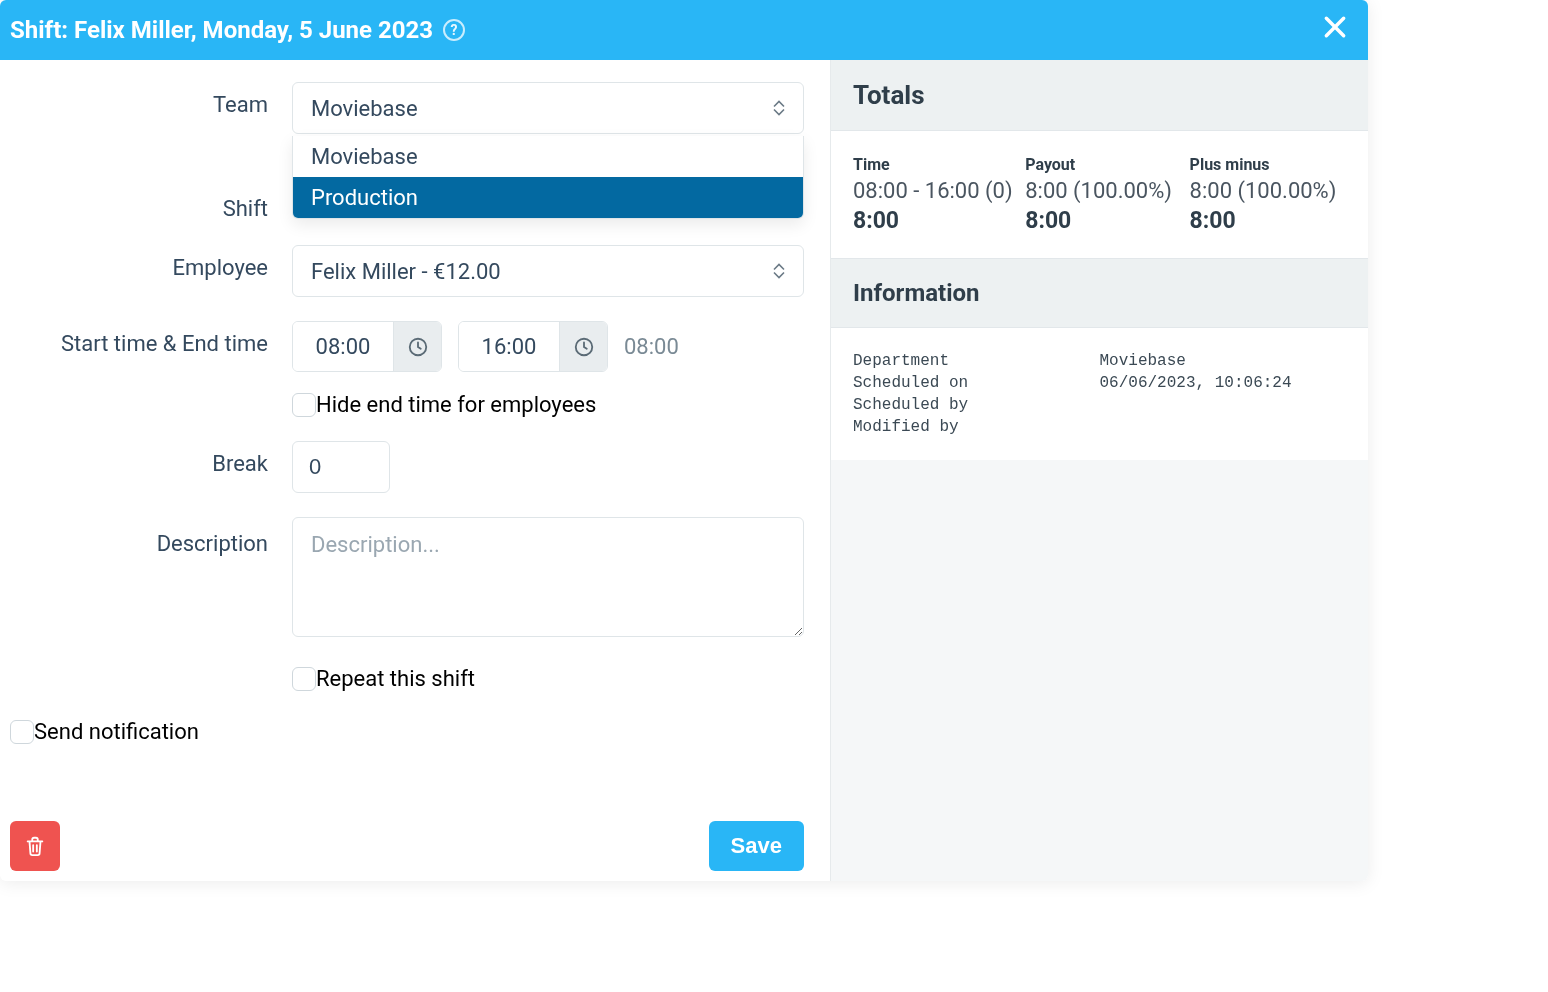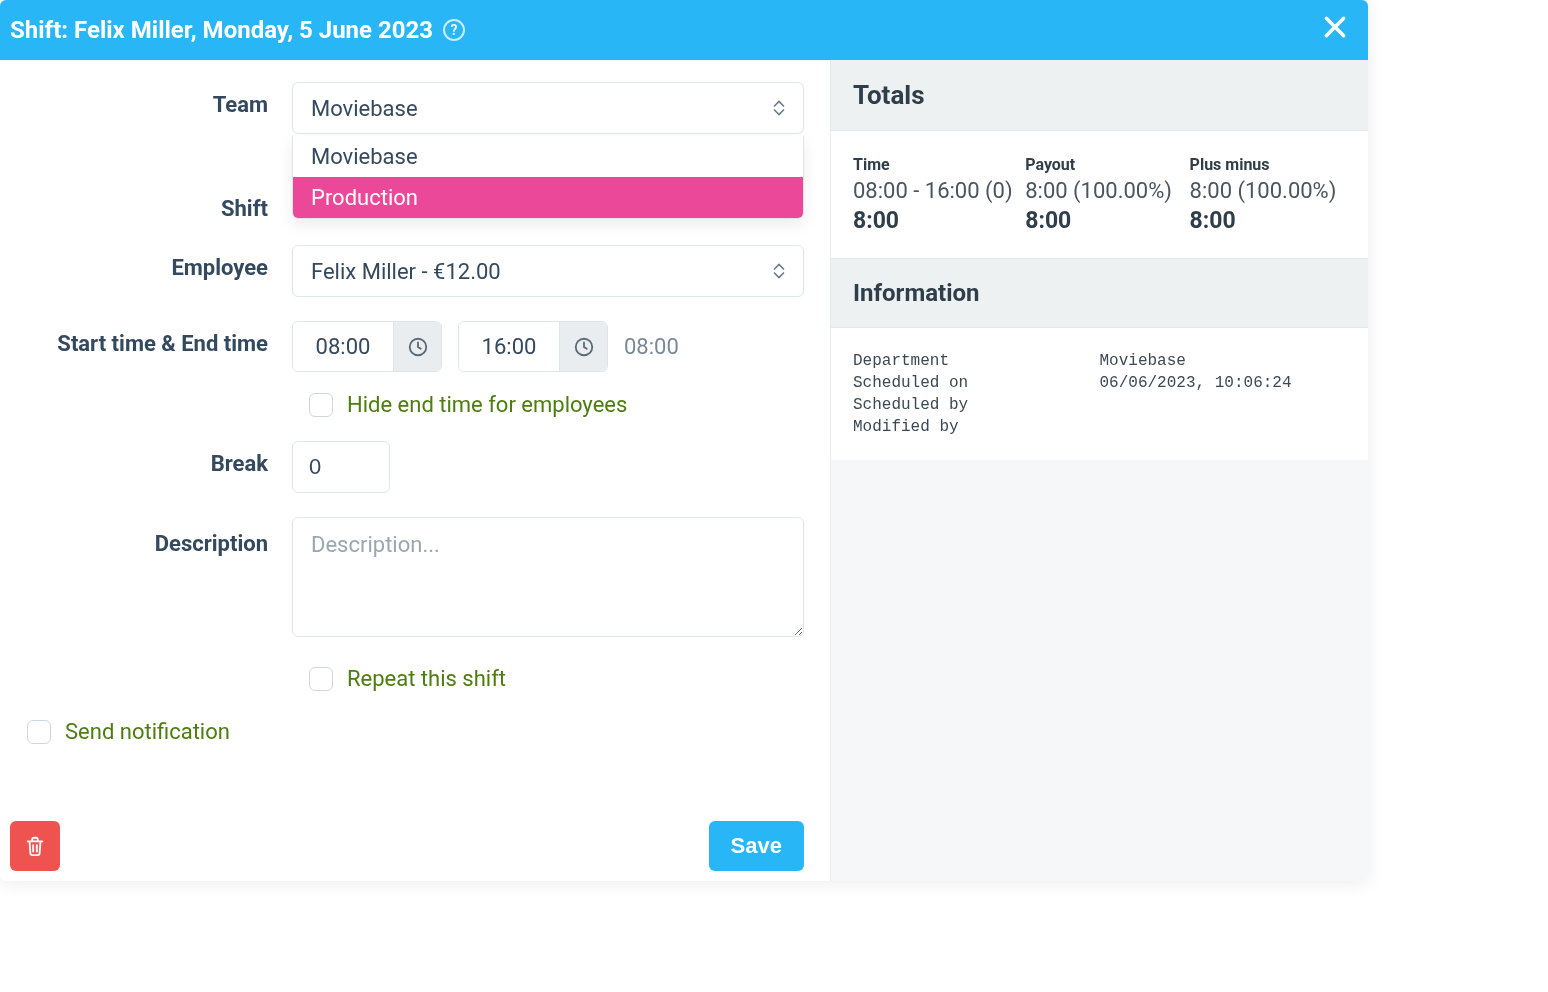"Team" .flabel { font-weight: 700 -> 400 }
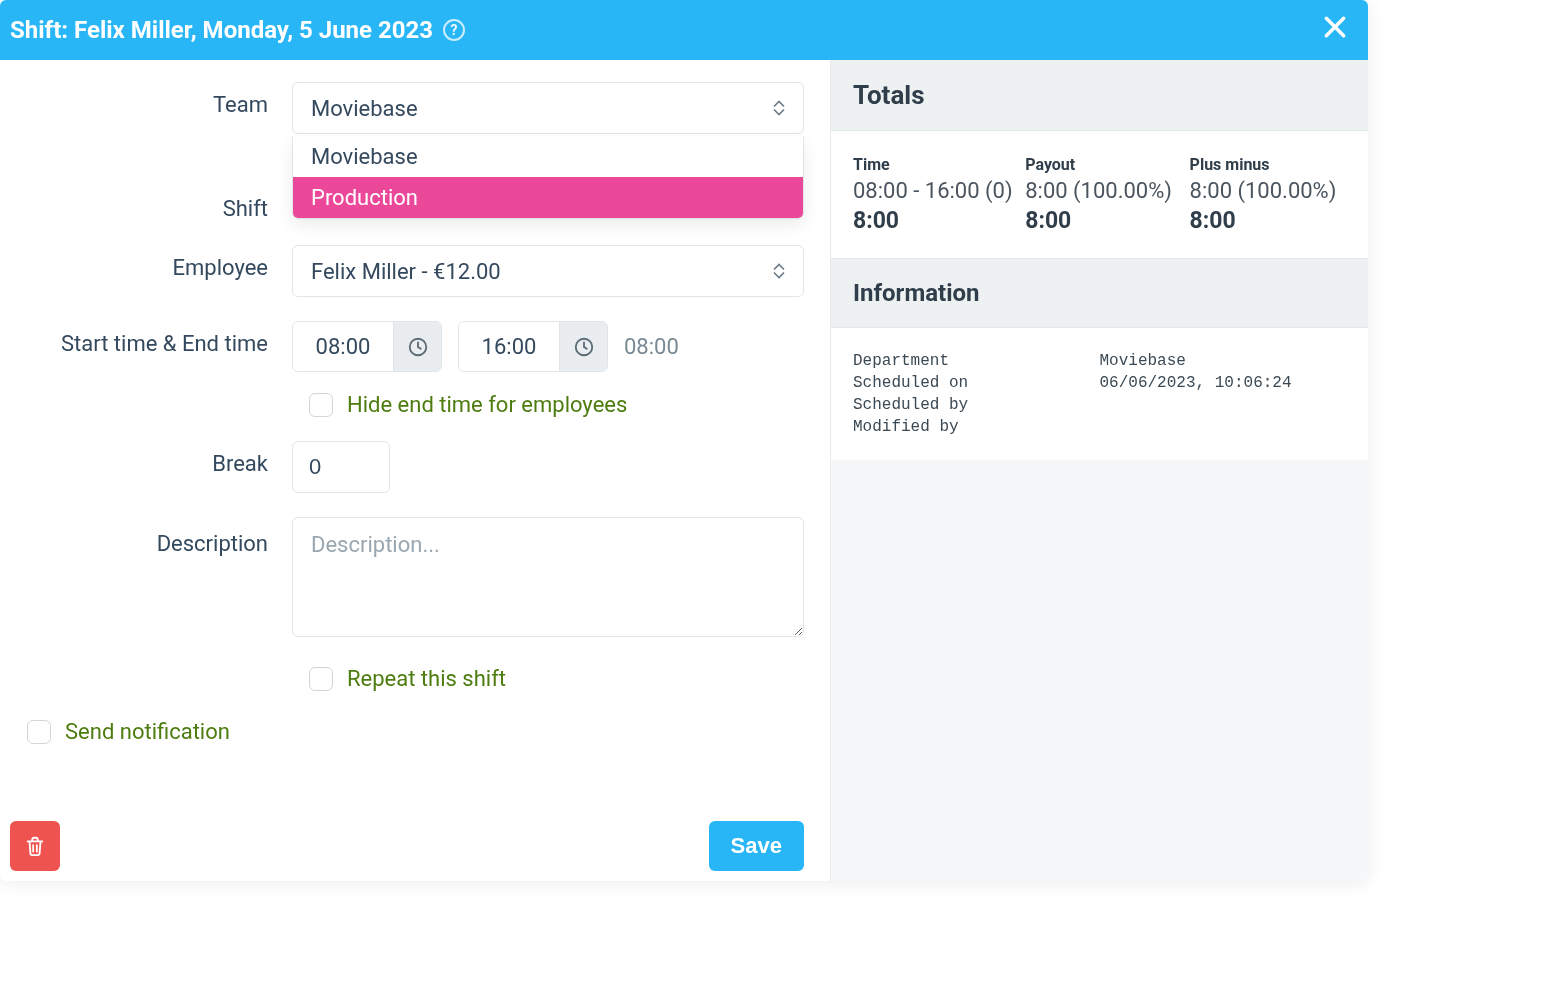"Production" .dropdown-item.active { background: #ec4899 -> #0369a1 }
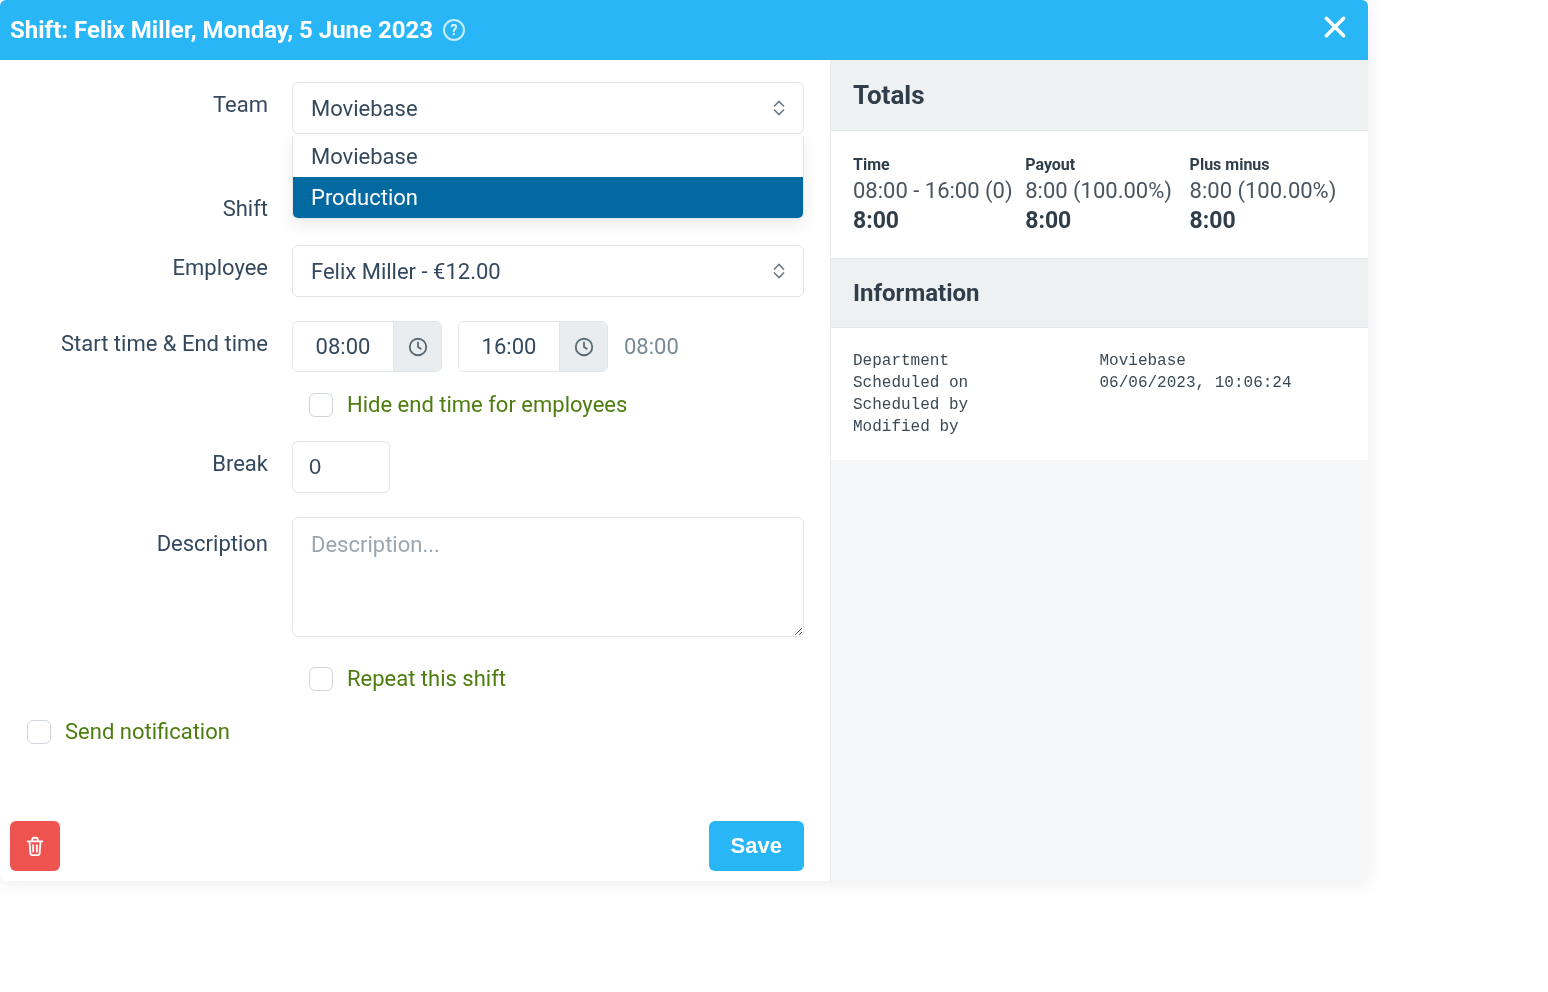"Hide end time for employees" .check-row { color: #4d7c0f -> #000000; gap: 14px -> none; margin-left: 17px -> none }
